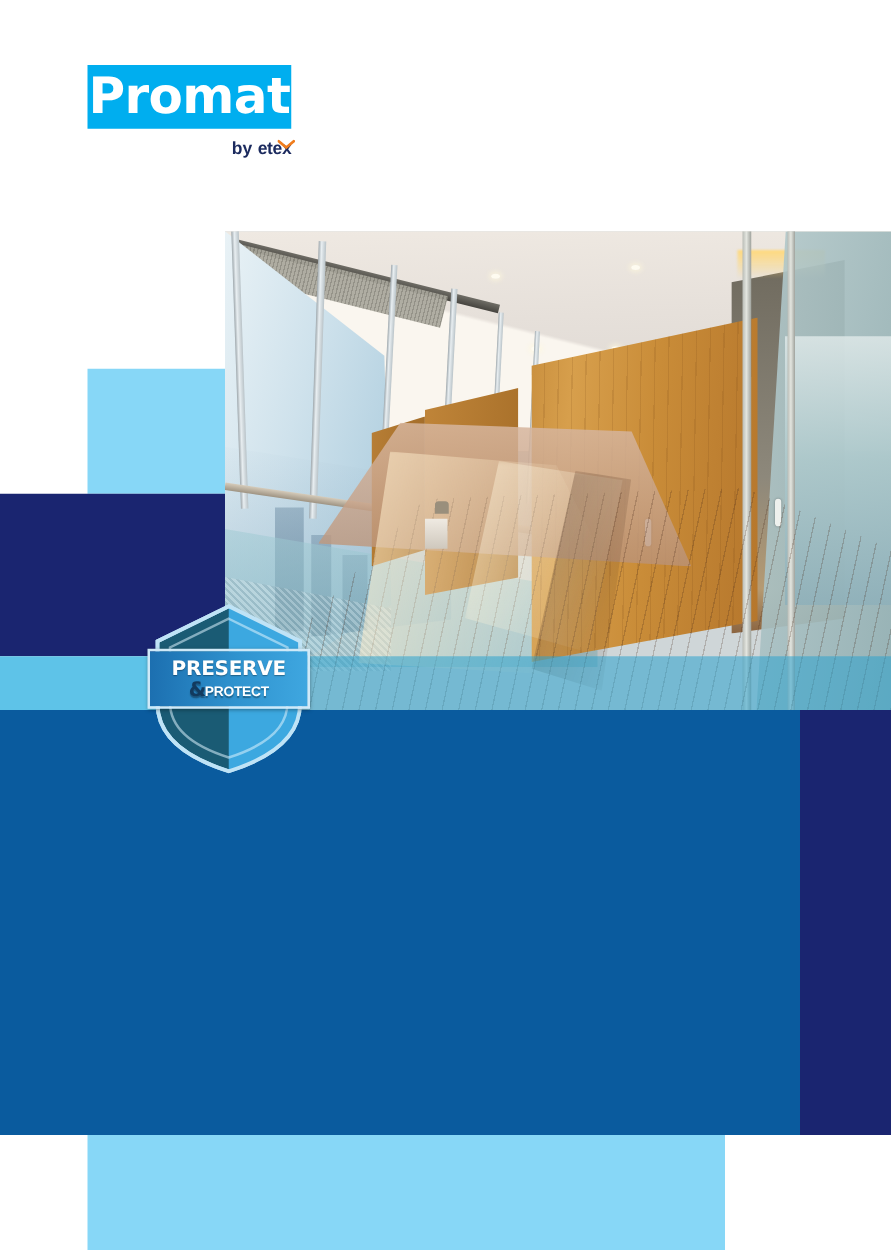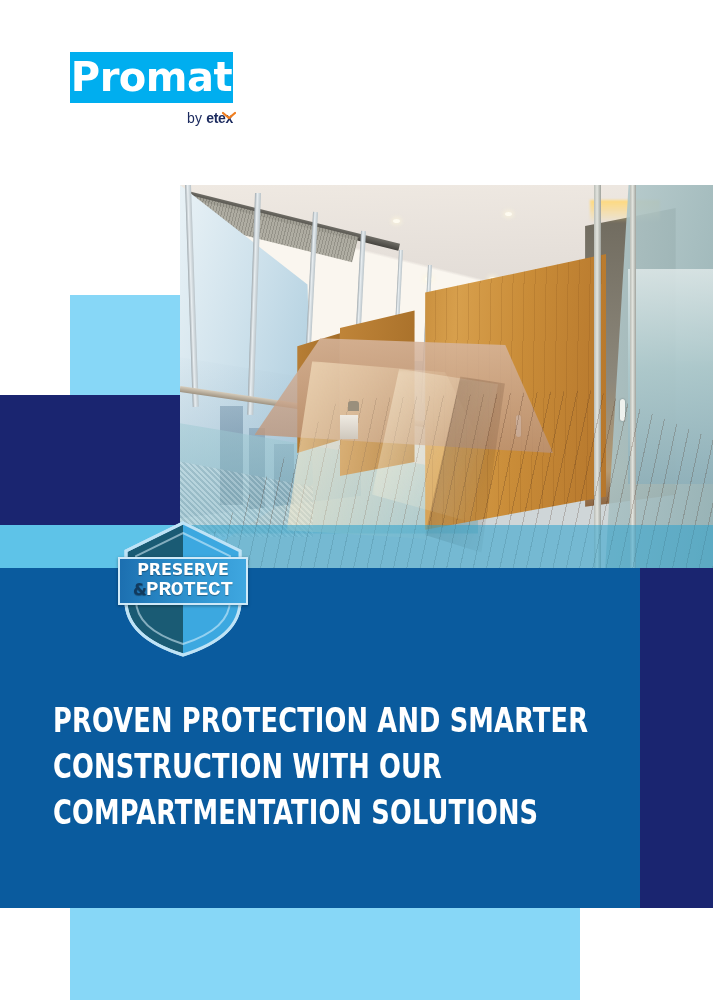"by" .logo-sub .by { font-weight: 400 -> 700 }
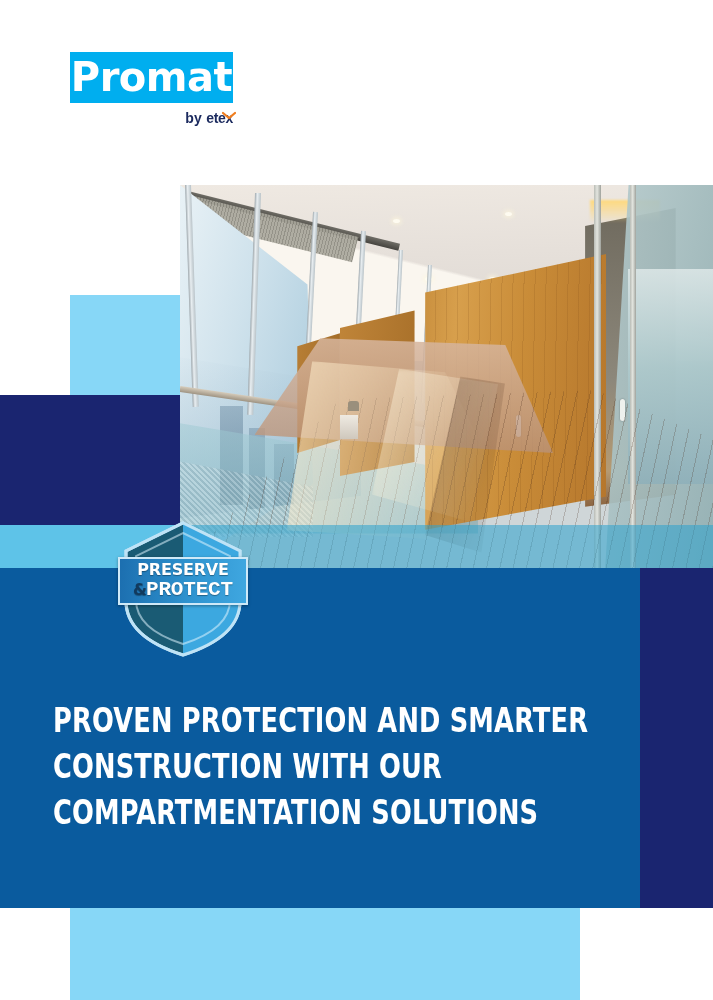"PRESERVE" .shield-wrap { top: 521px -> 483px }
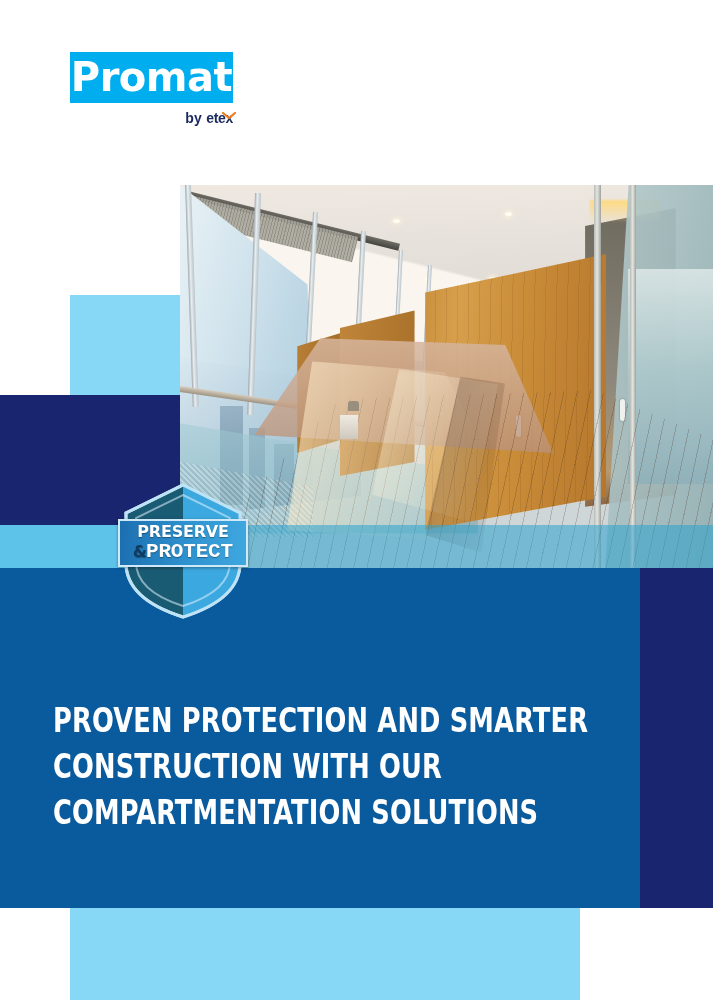"PROTECT" .banner-protect { font-family: Liberation Mono, monospace -> Liberation Sans, sans-serif; font-size: 21px -> 11px }
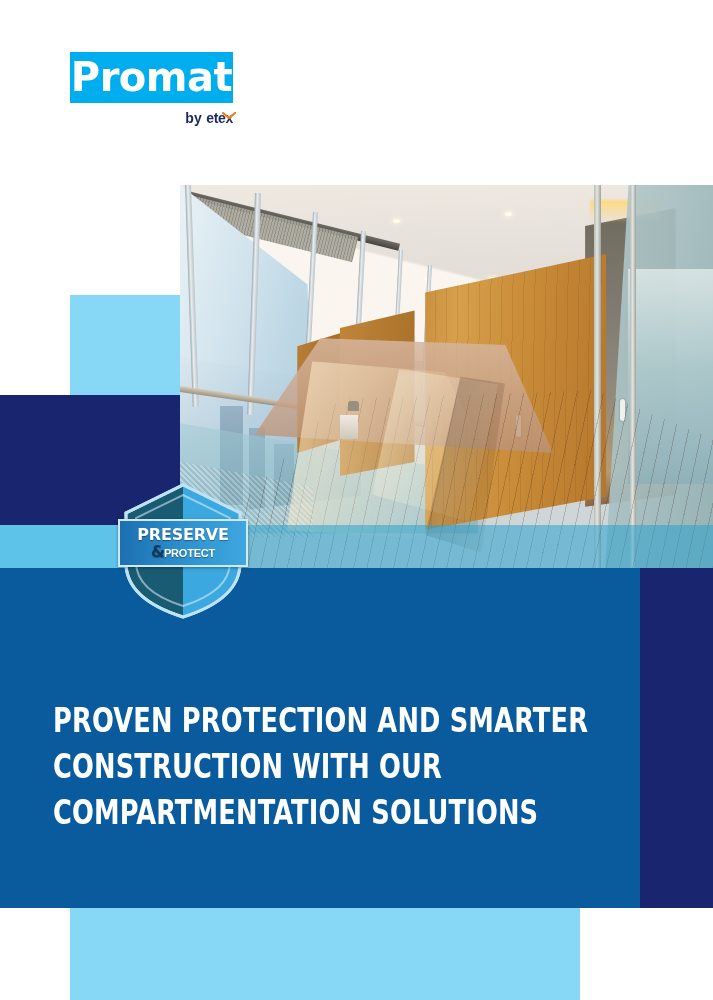"PROVEN PROTECTION AND SMARTER" div.headline { html: <div> <div>PROVEN PROTECTION AND SMARTER</div> <div>CONSTRUCTION WITH OUR</div> <div>COMPARTMENTATION SOLUTIONS</div> </div> -> none }
